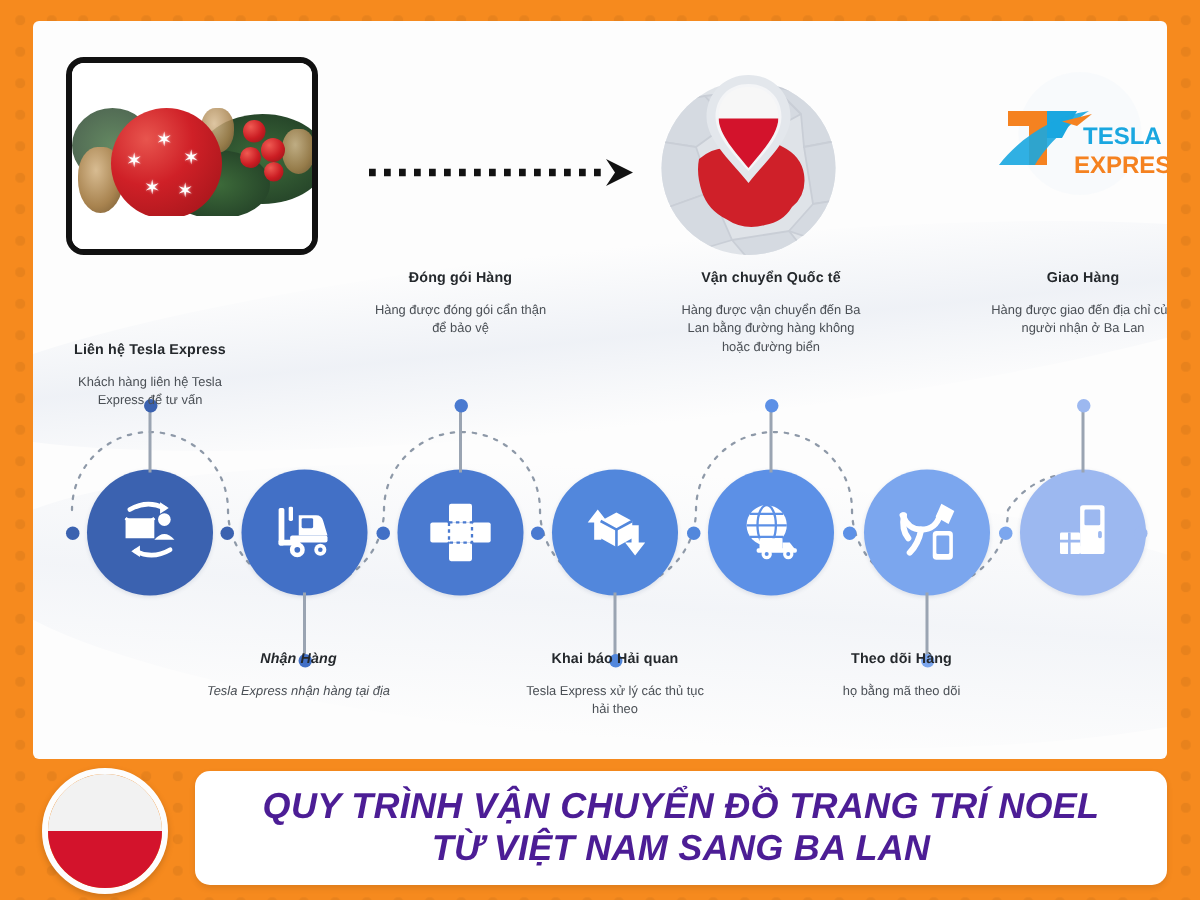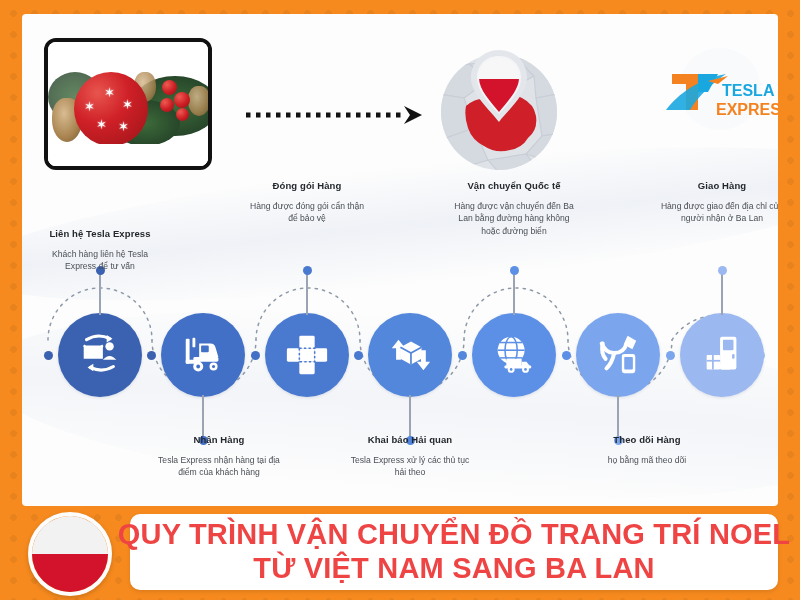"Nhận Hàng" div.step-label { font-style: none -> italic; left: 112px -> 92px }
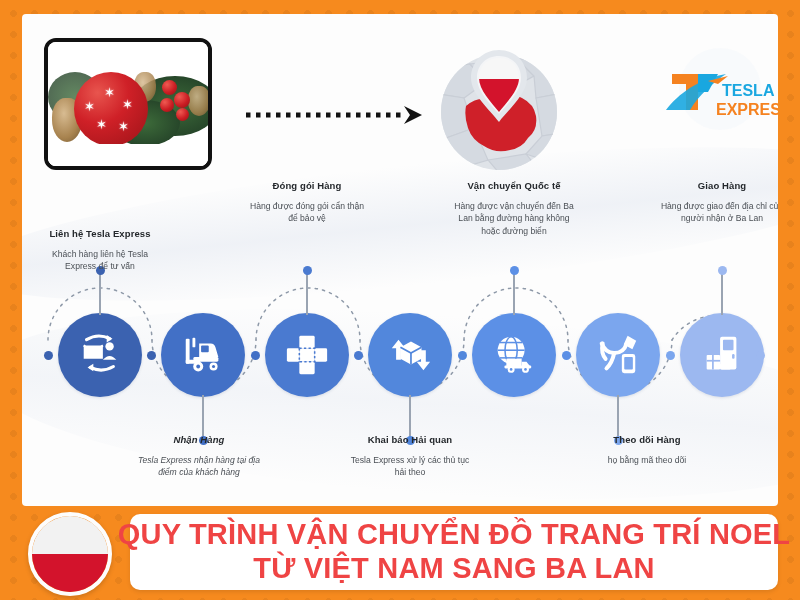"Theo dõi Hàng" div.step-label { left: 540px -> 494px }
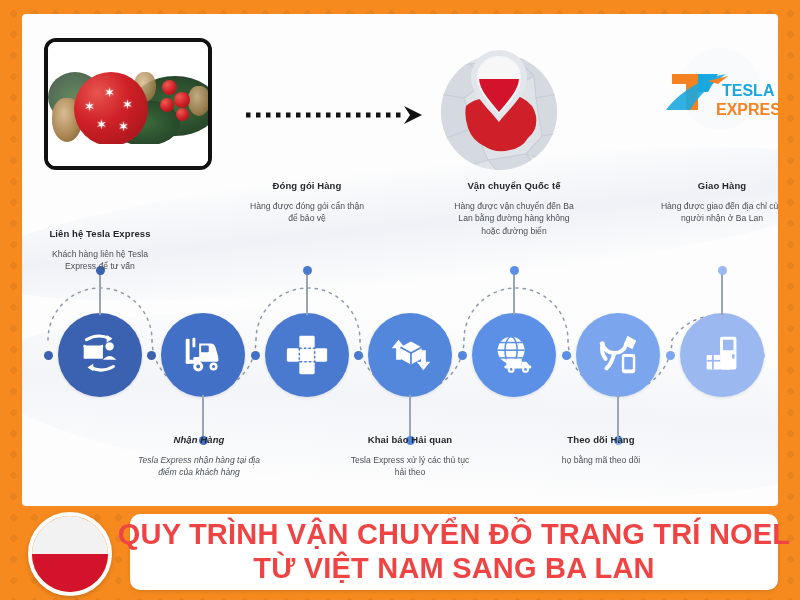"điểm của khách hàng" div { html: <div>điểm của khách hàng</div> -> none }
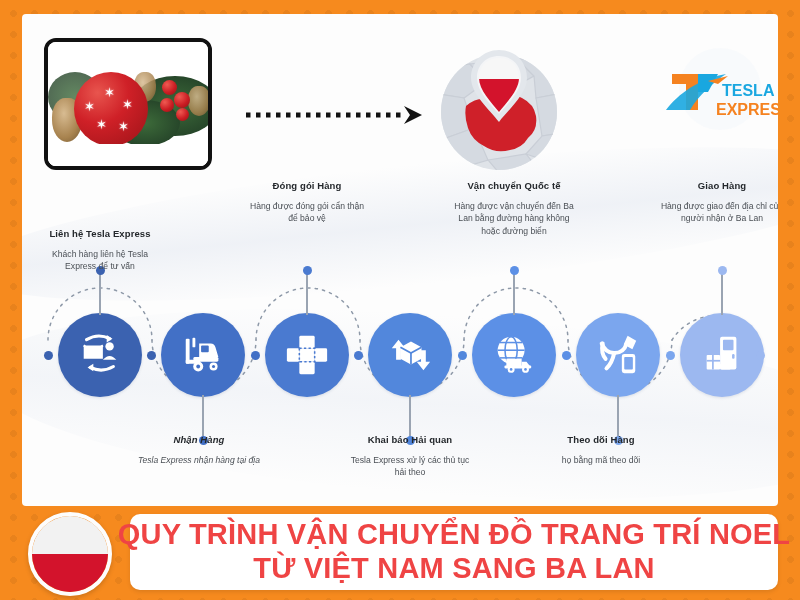"QUY TRÌNH VẬN CHUYỂN ĐỒ" .banner .bl { color: #ef4444 -> #4c1d95; font-size: 29px -> 24px; font-style: none -> italic }
